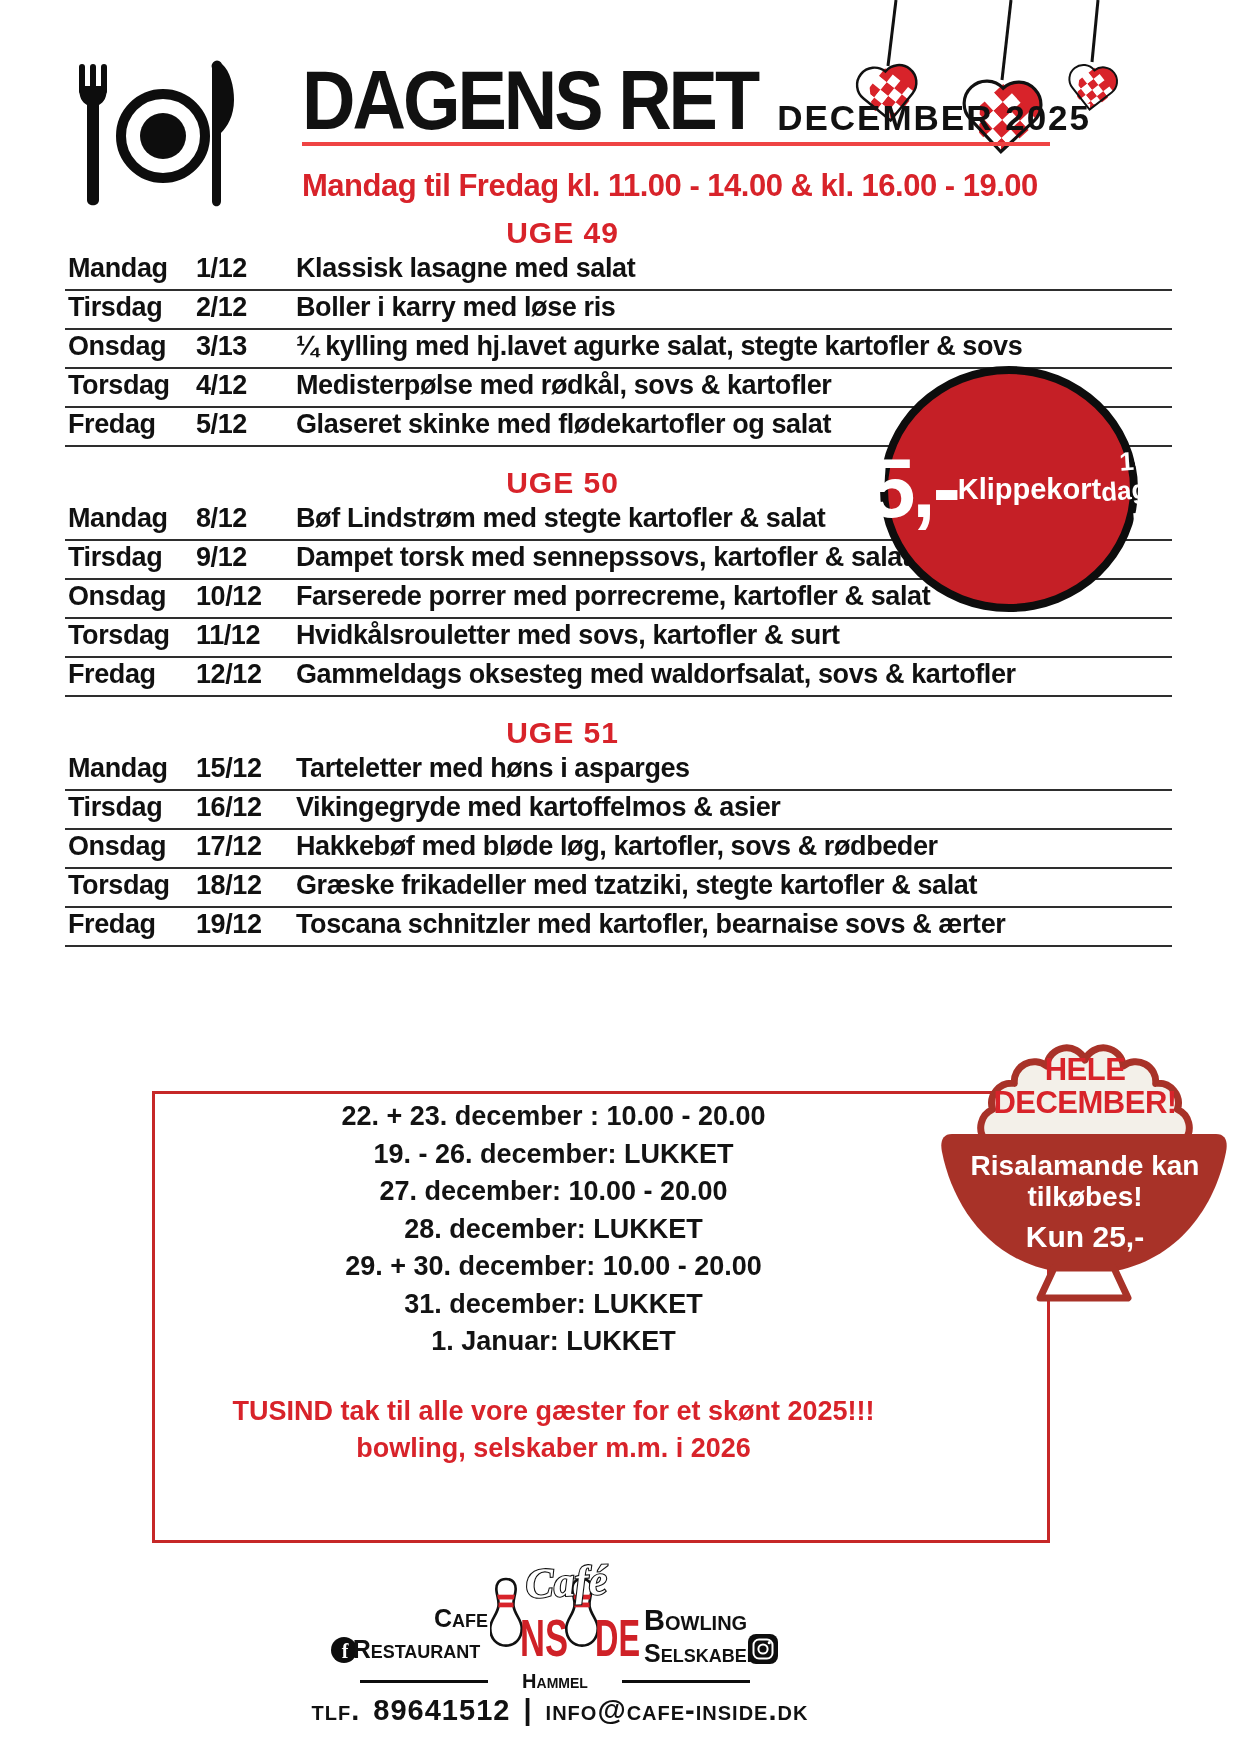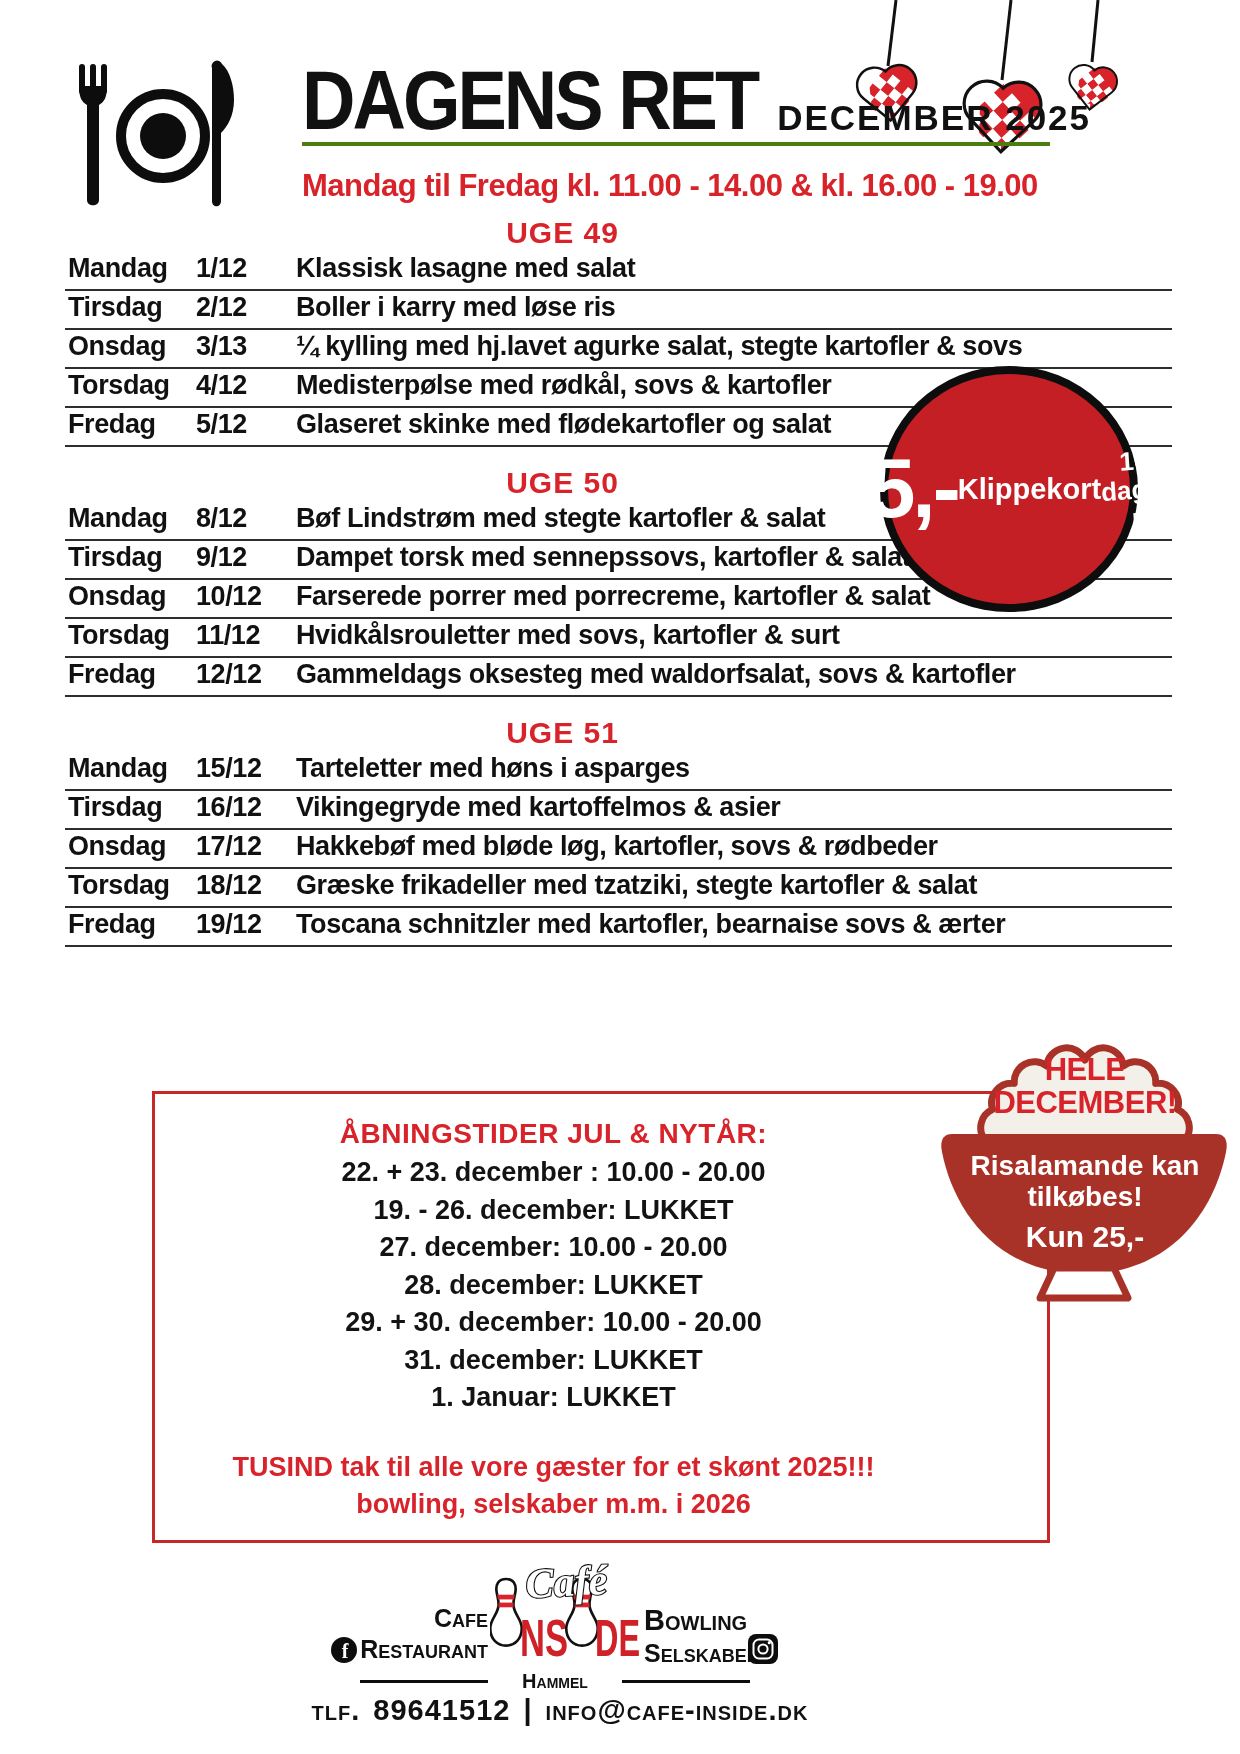"DAGENS RET" .title-row { border-bottom: 4px solid #4d7c0f -> 4px solid #ef4444 }
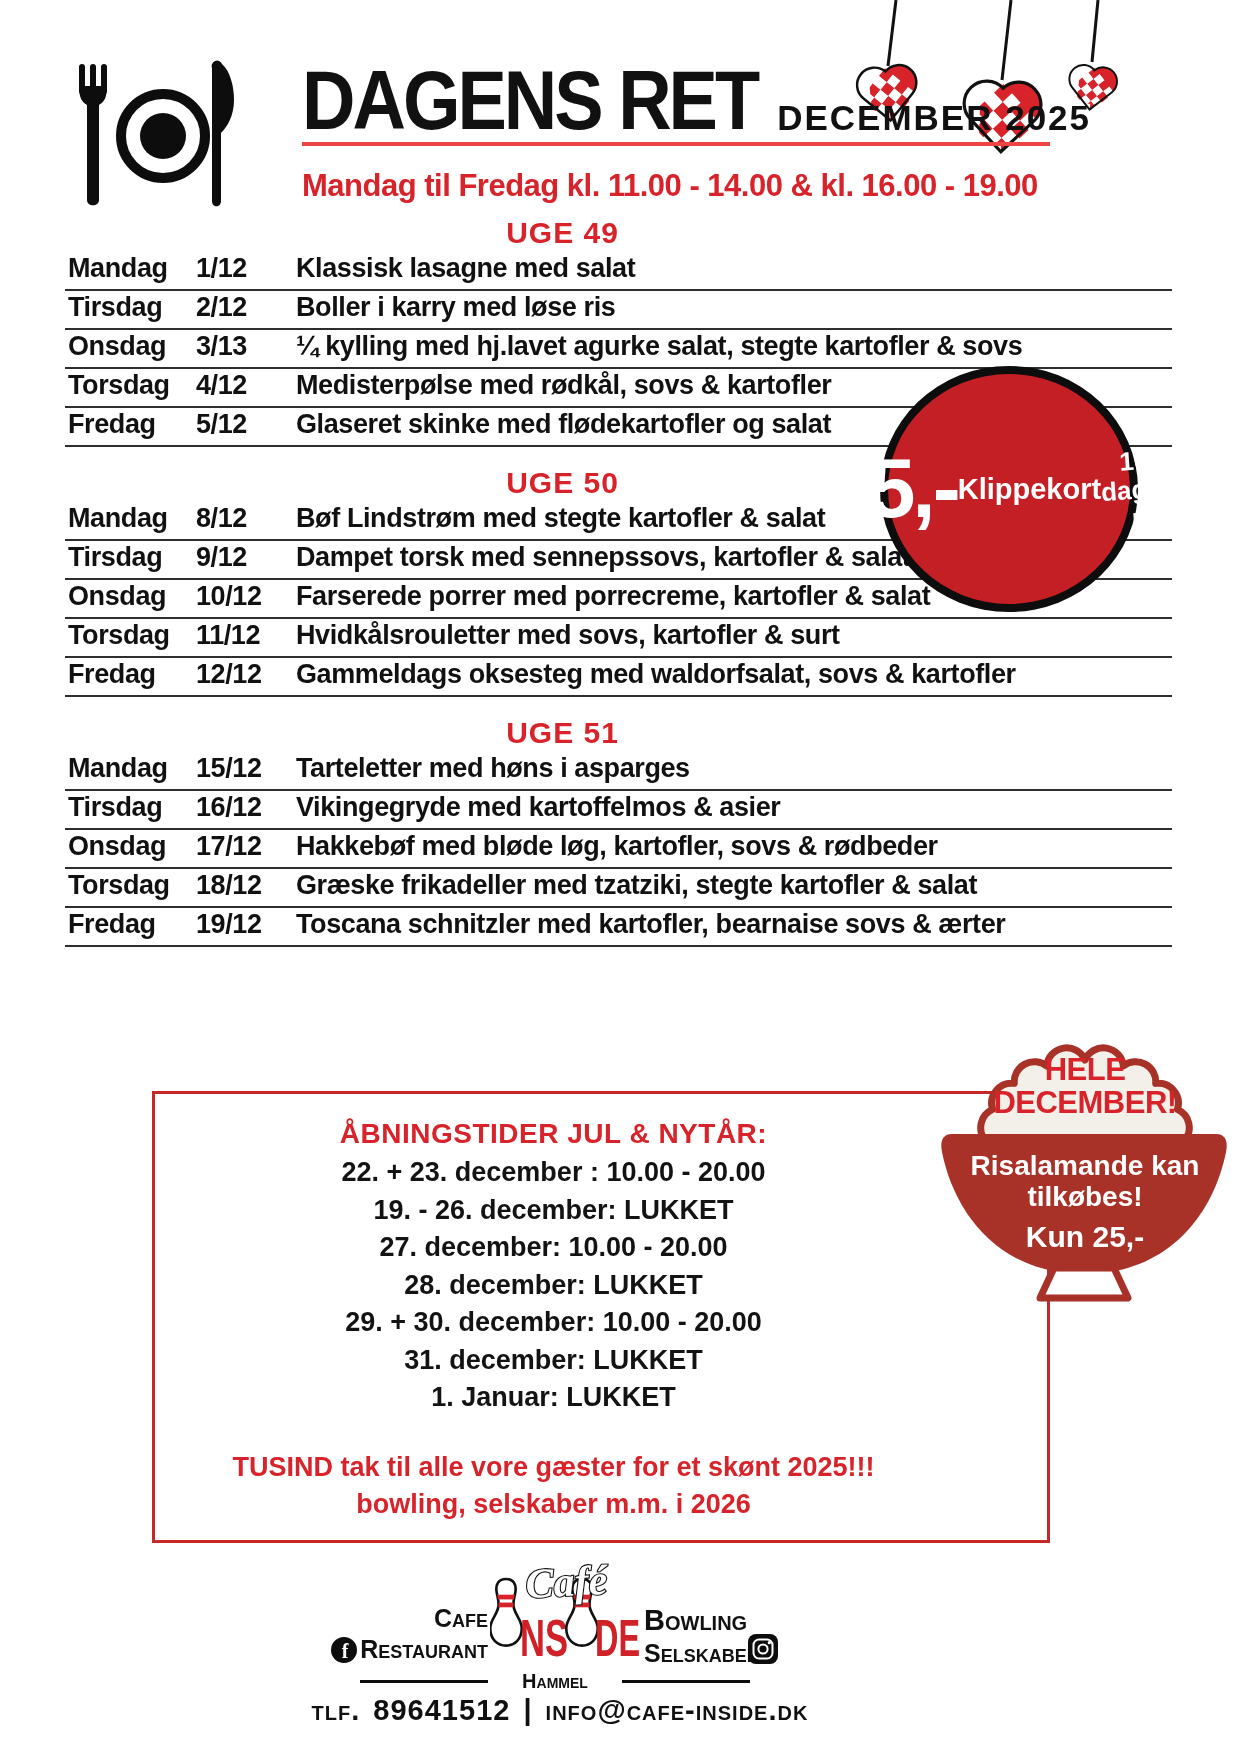"ÅBNINGSTIDER JUL & NYTÅR:" div.ob-heading { html: <div>ÅBNINGSTIDER JUL &amp; NYTÅR:</div> -> none }
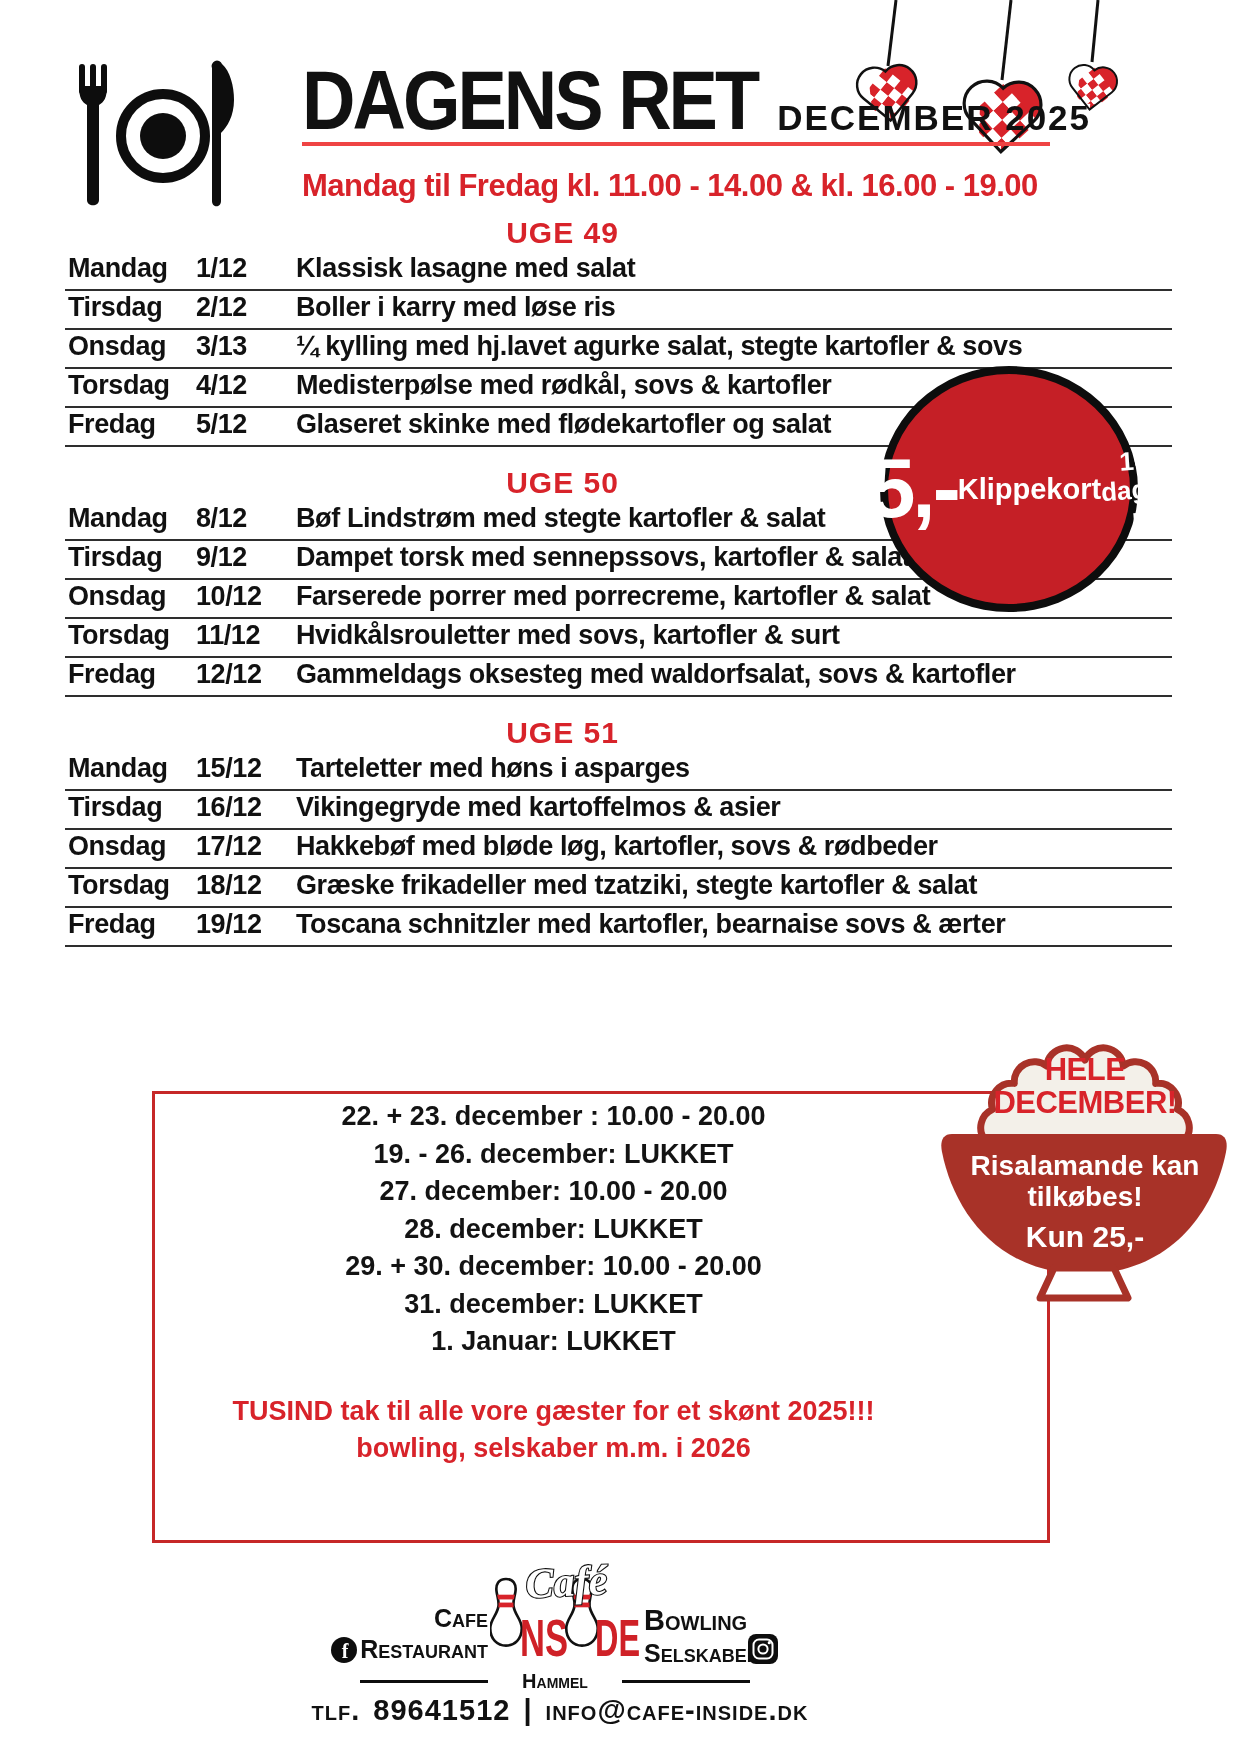"Restaurant" .cafe-rest .l2 { text-align: none -> center }
